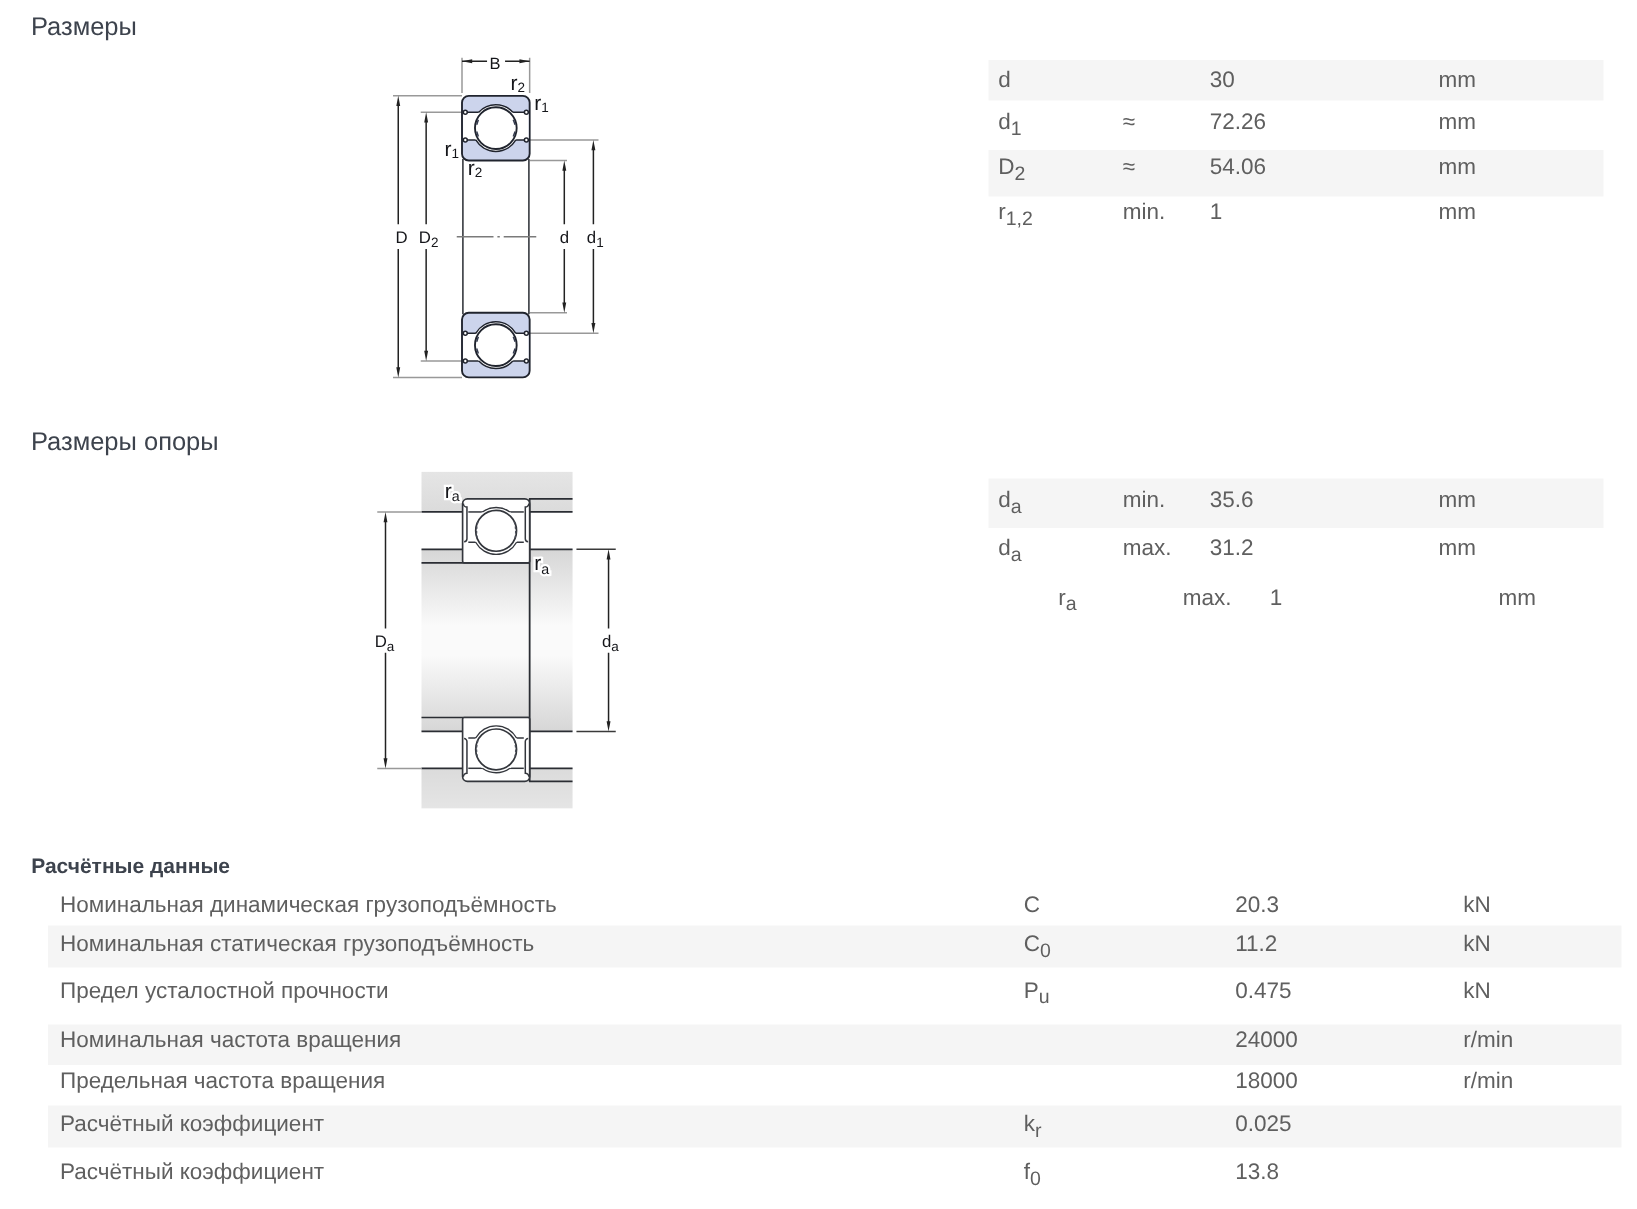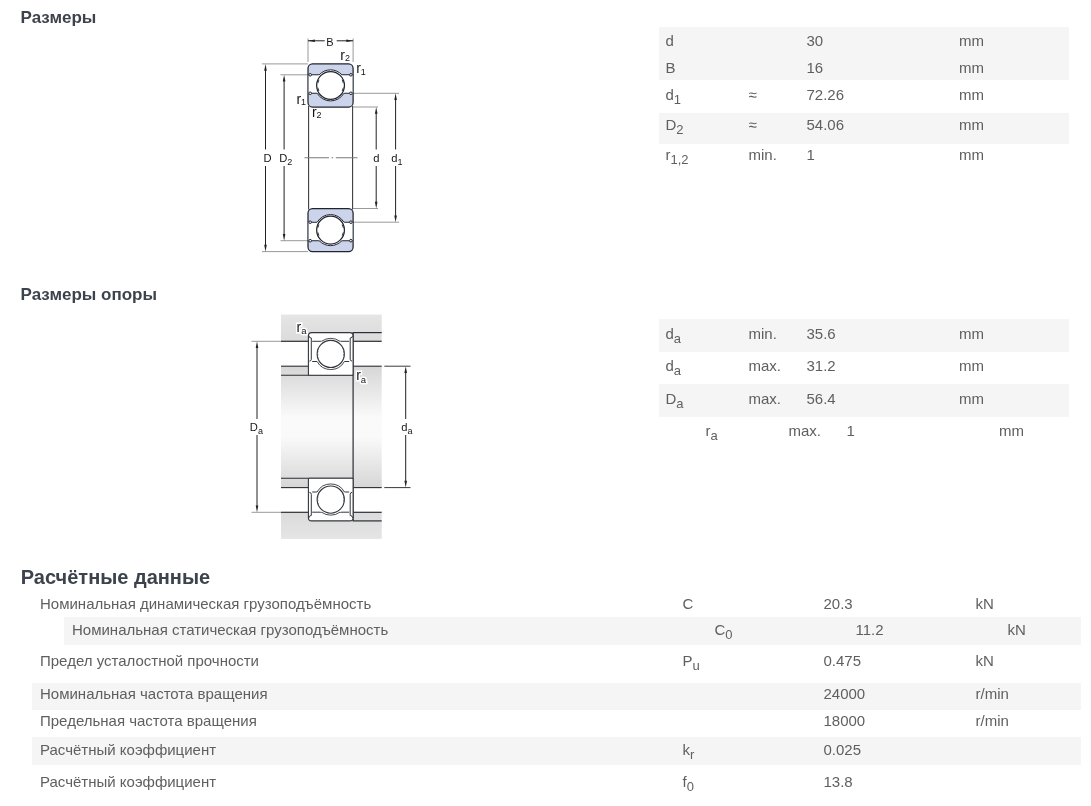"Размеры" .h17 { font-weight: bold -> normal }
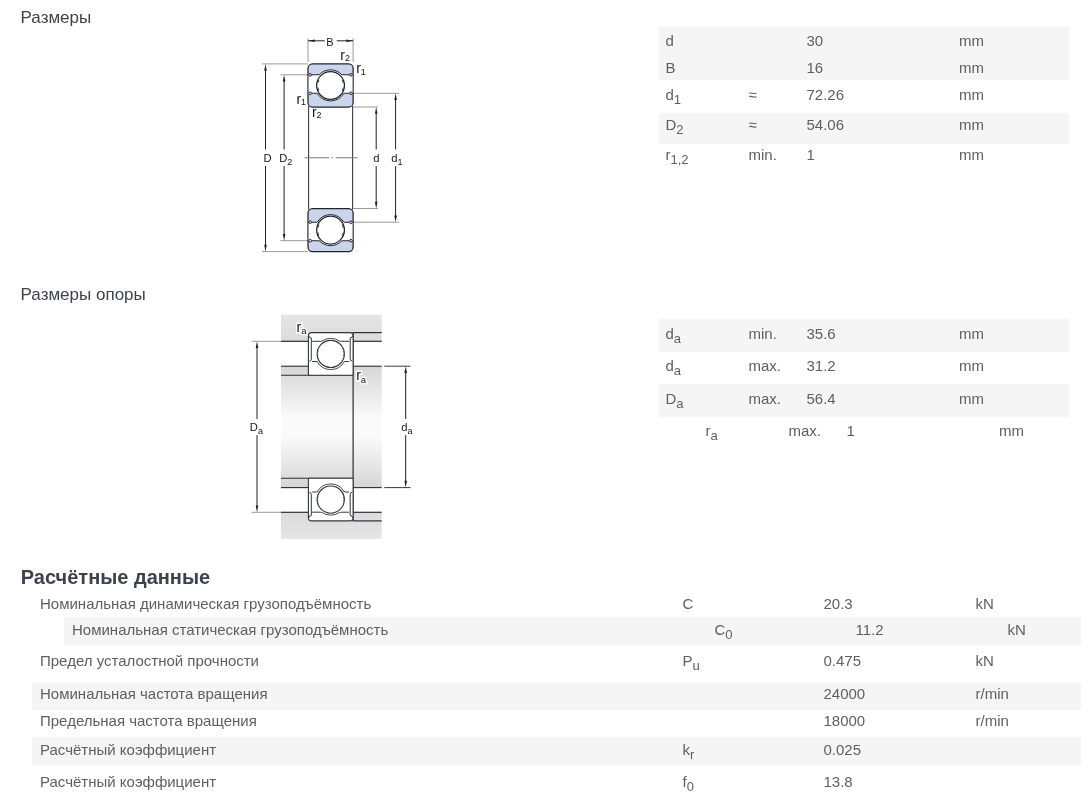"d 30 mm" div.tbl { top: 27px -> 40px }
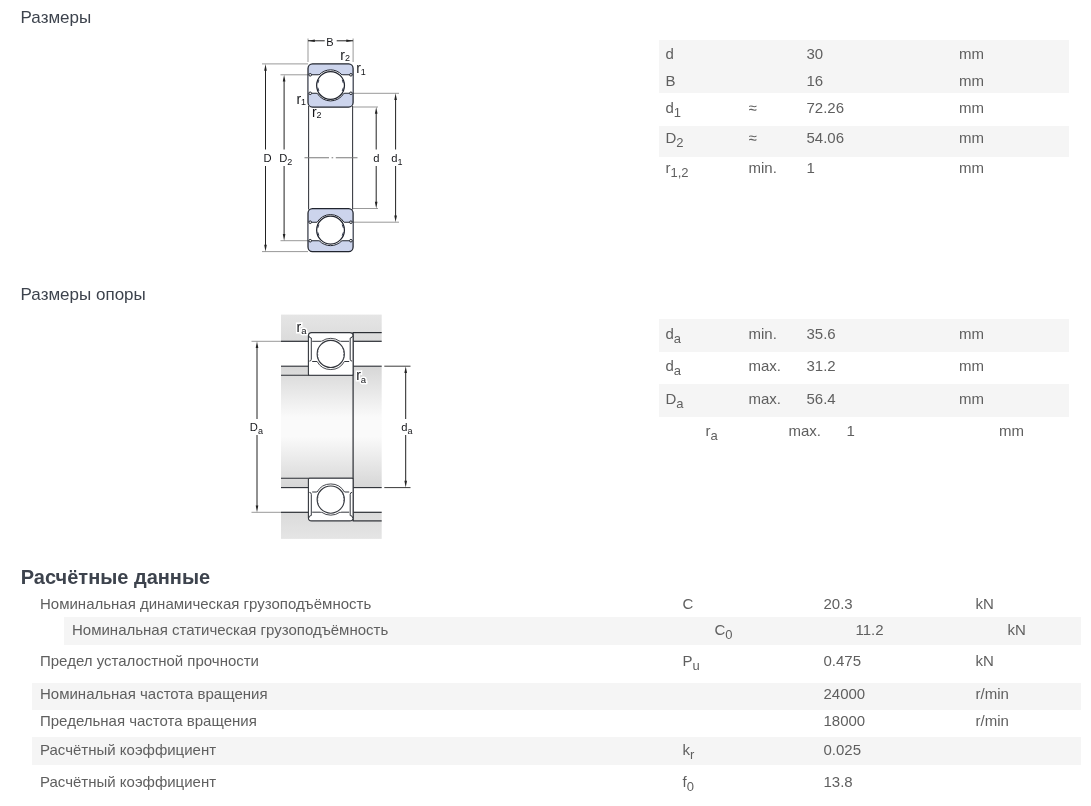"B 16 mm" div.row { html: <div><div>B</div><div></div><div>16</div><div>mm</div></div> -> none }
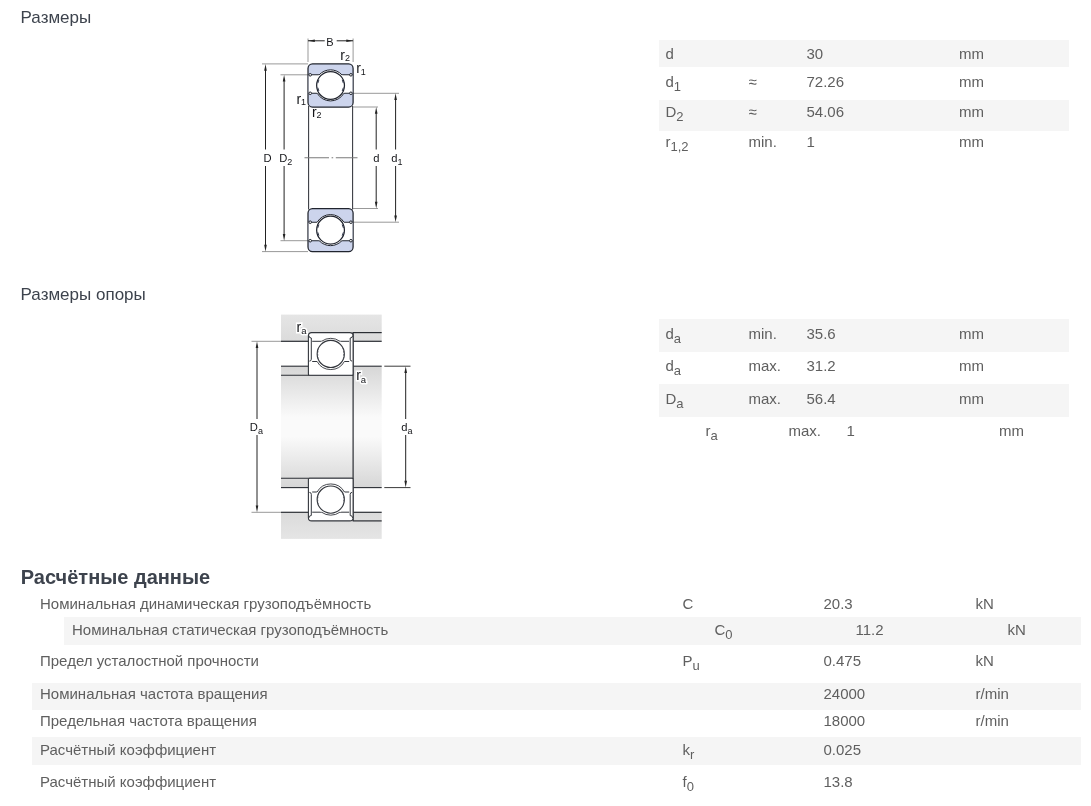"Da max. 56.4 mm" div.row { html: <div><div>D<sub>a</sub></div><div>max.</div><div>56.4</div><div>mm</div></div> -> none }
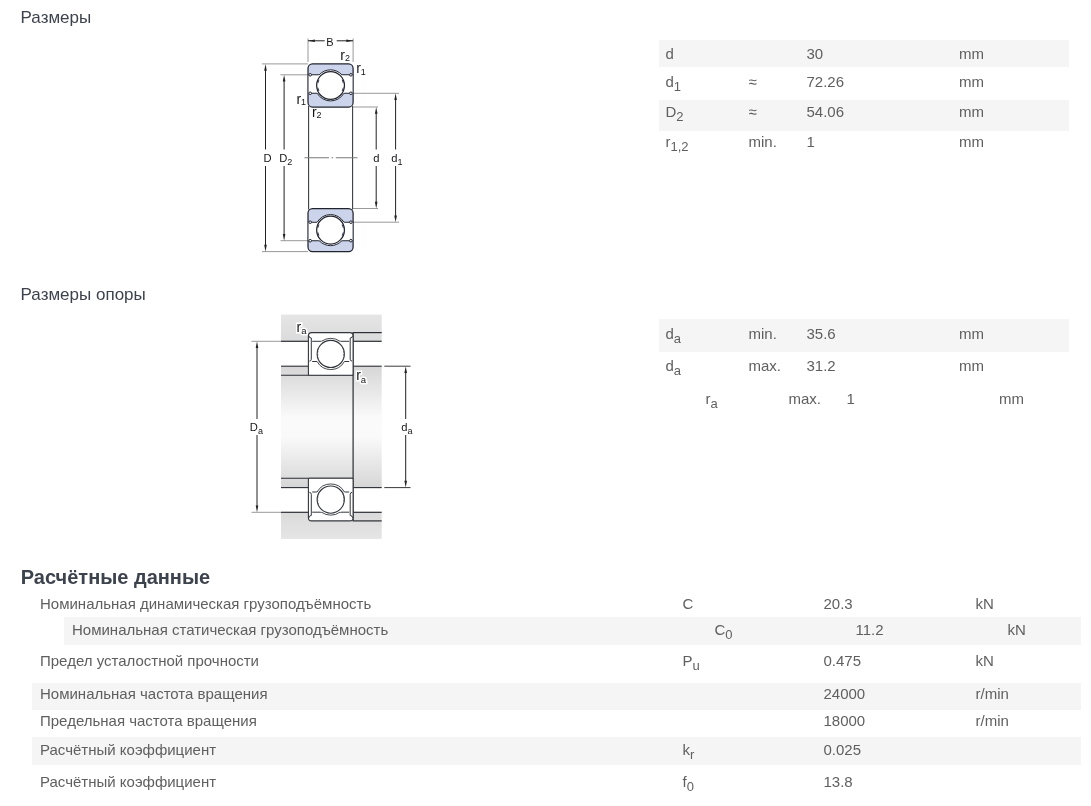"Расчётные данные" .h15 { font-size: 20px -> 14px }
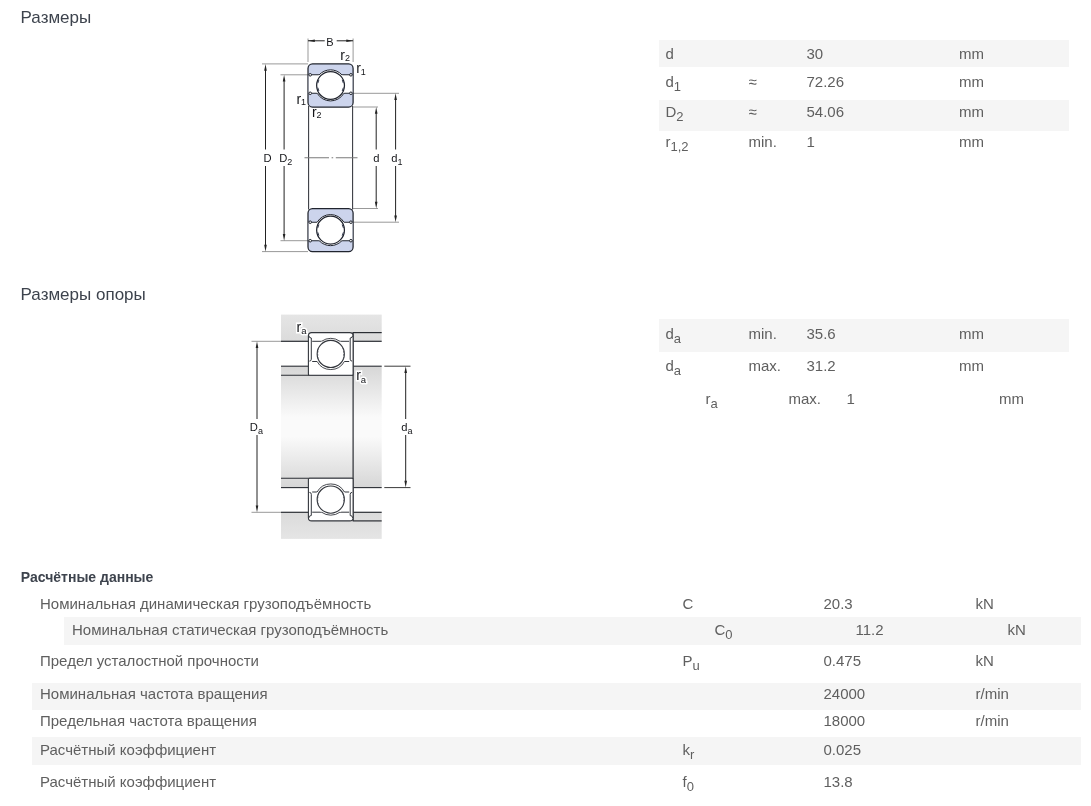"Номинальная статическая грузоподъёмность" div.row { margin-left: 32px -> none }
